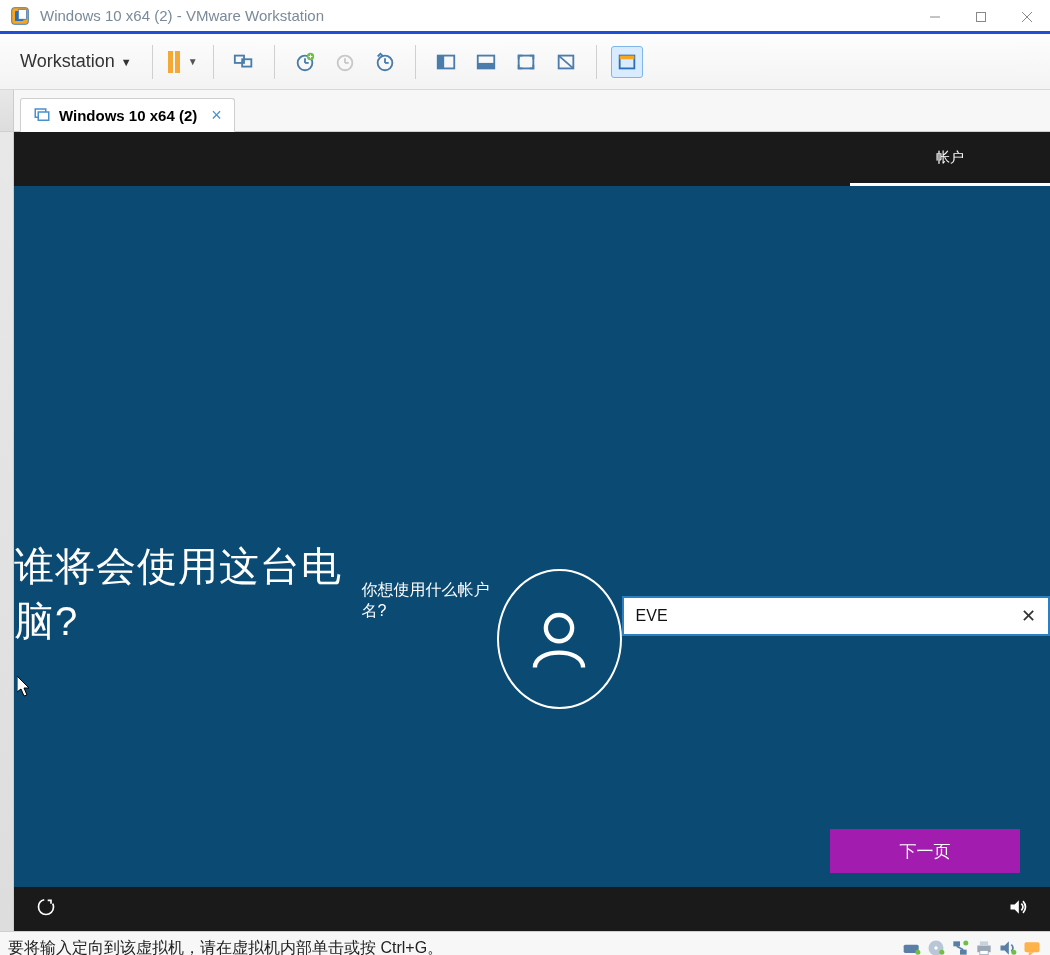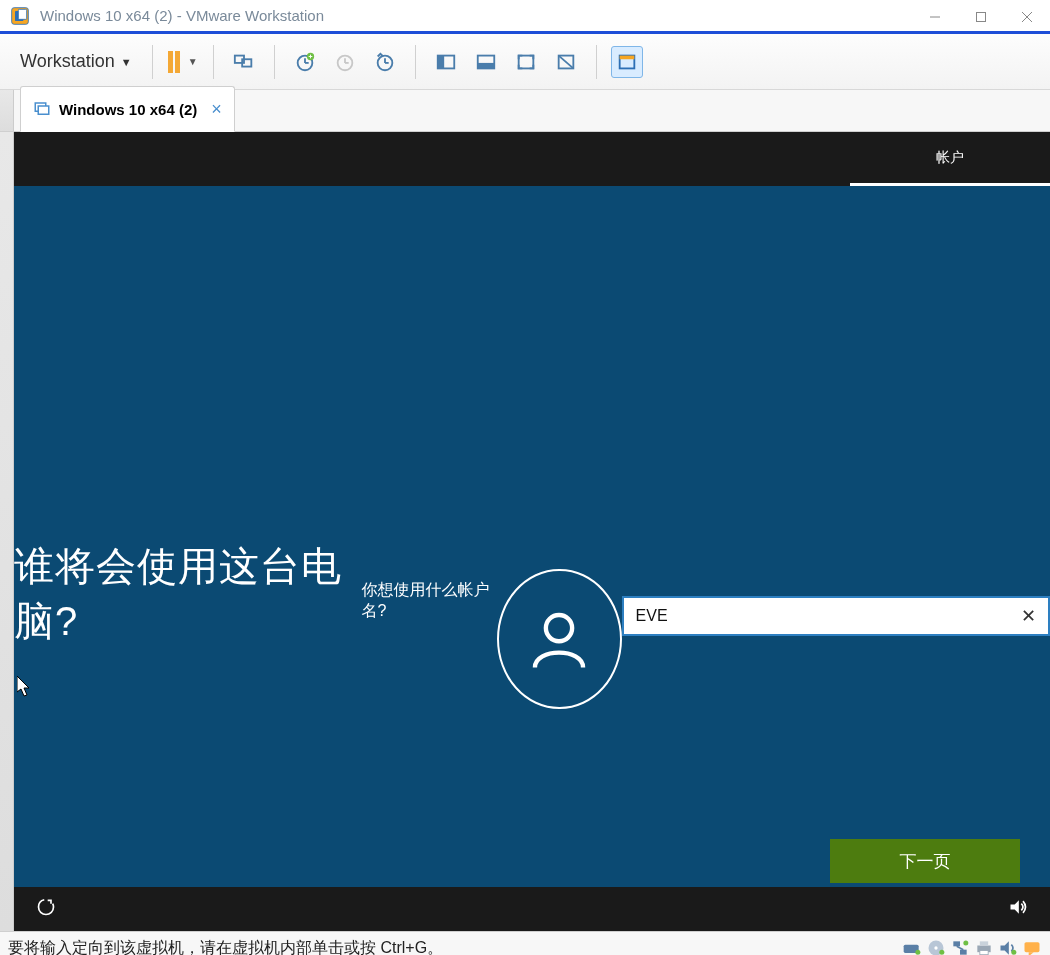"Windows 10 x64 (2)" .tab { height: 46px -> 34px }
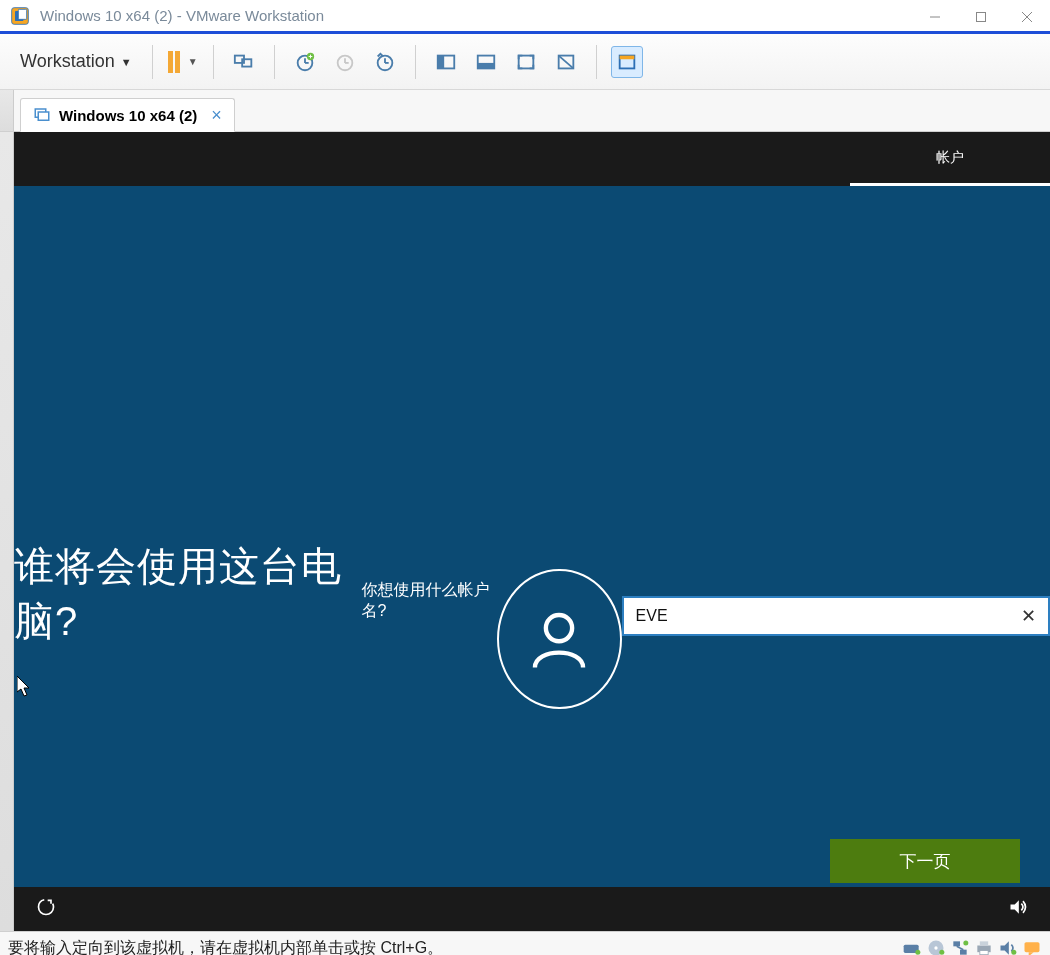"下一页" .oobe-next { background: #4d7c0f -> #a21caf; bottom: 48px -> 58px }
